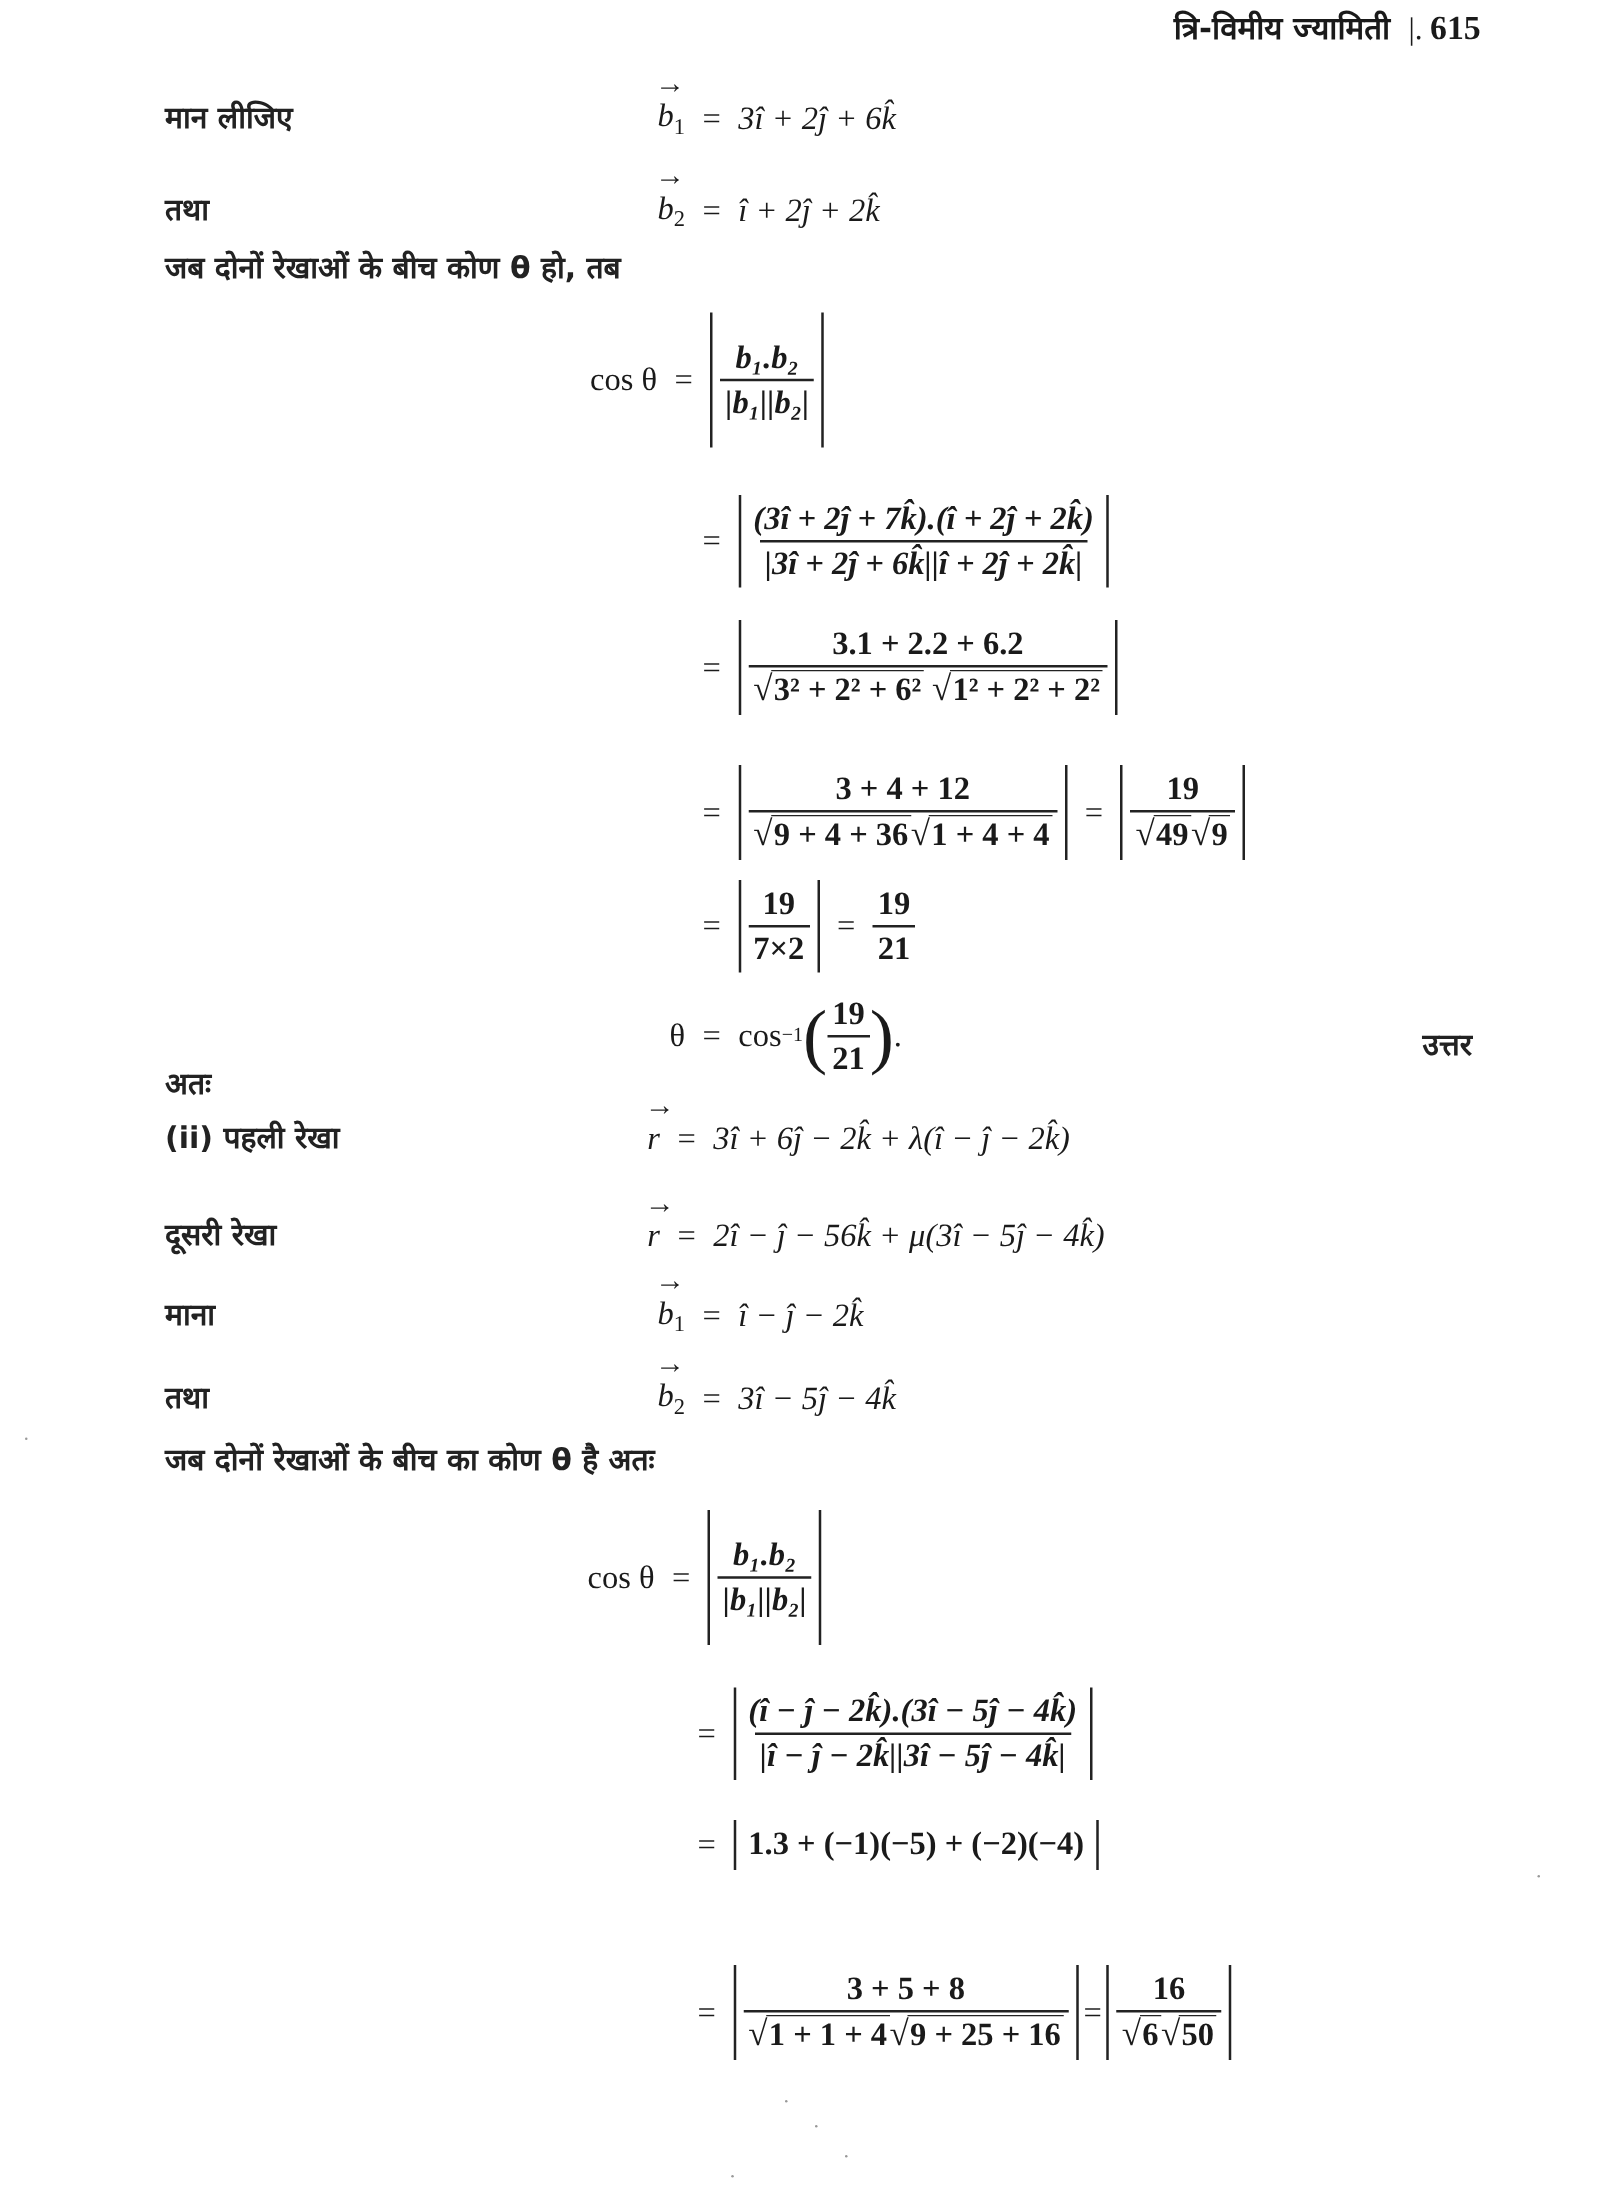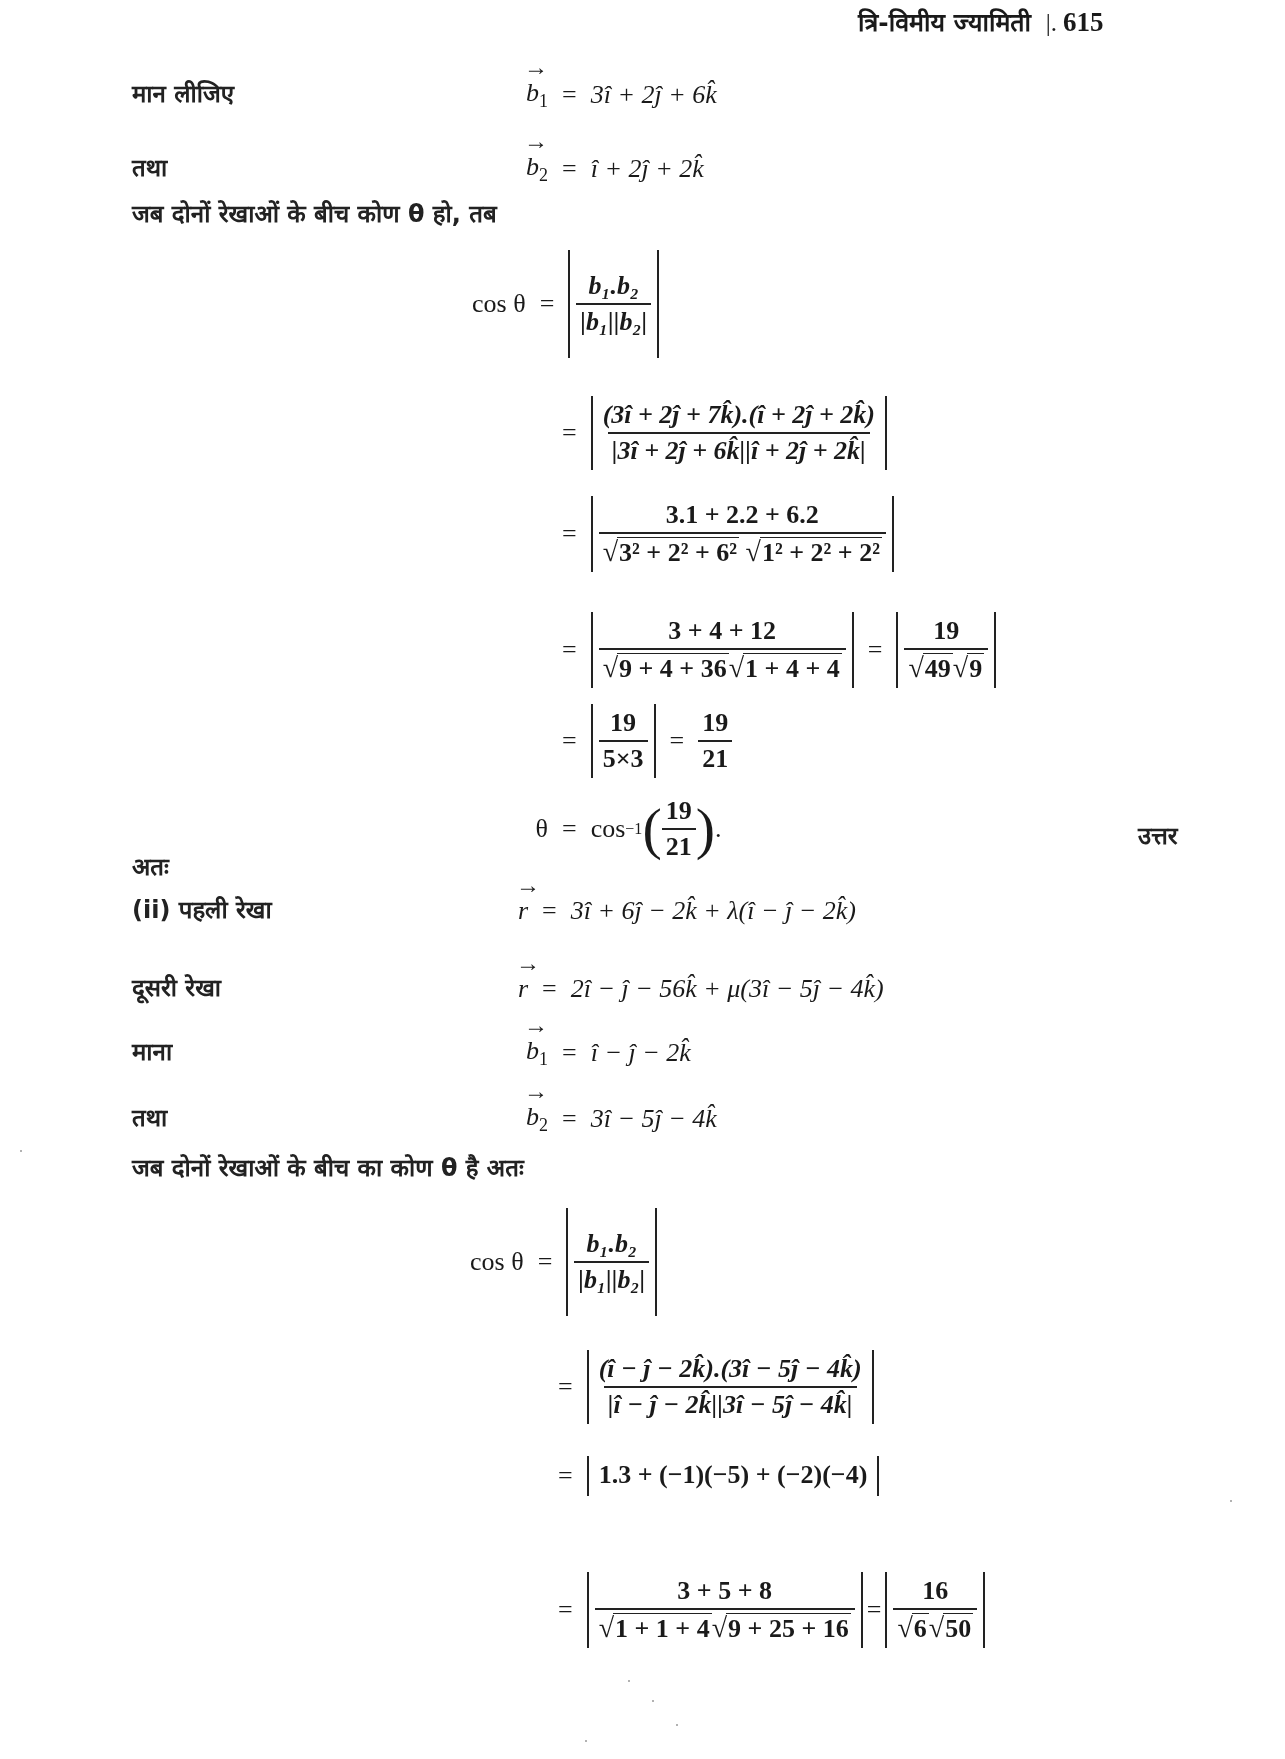"त्रि-विमीय ज्यामिती |. 615" div.abs { left: 858px -> 939px }
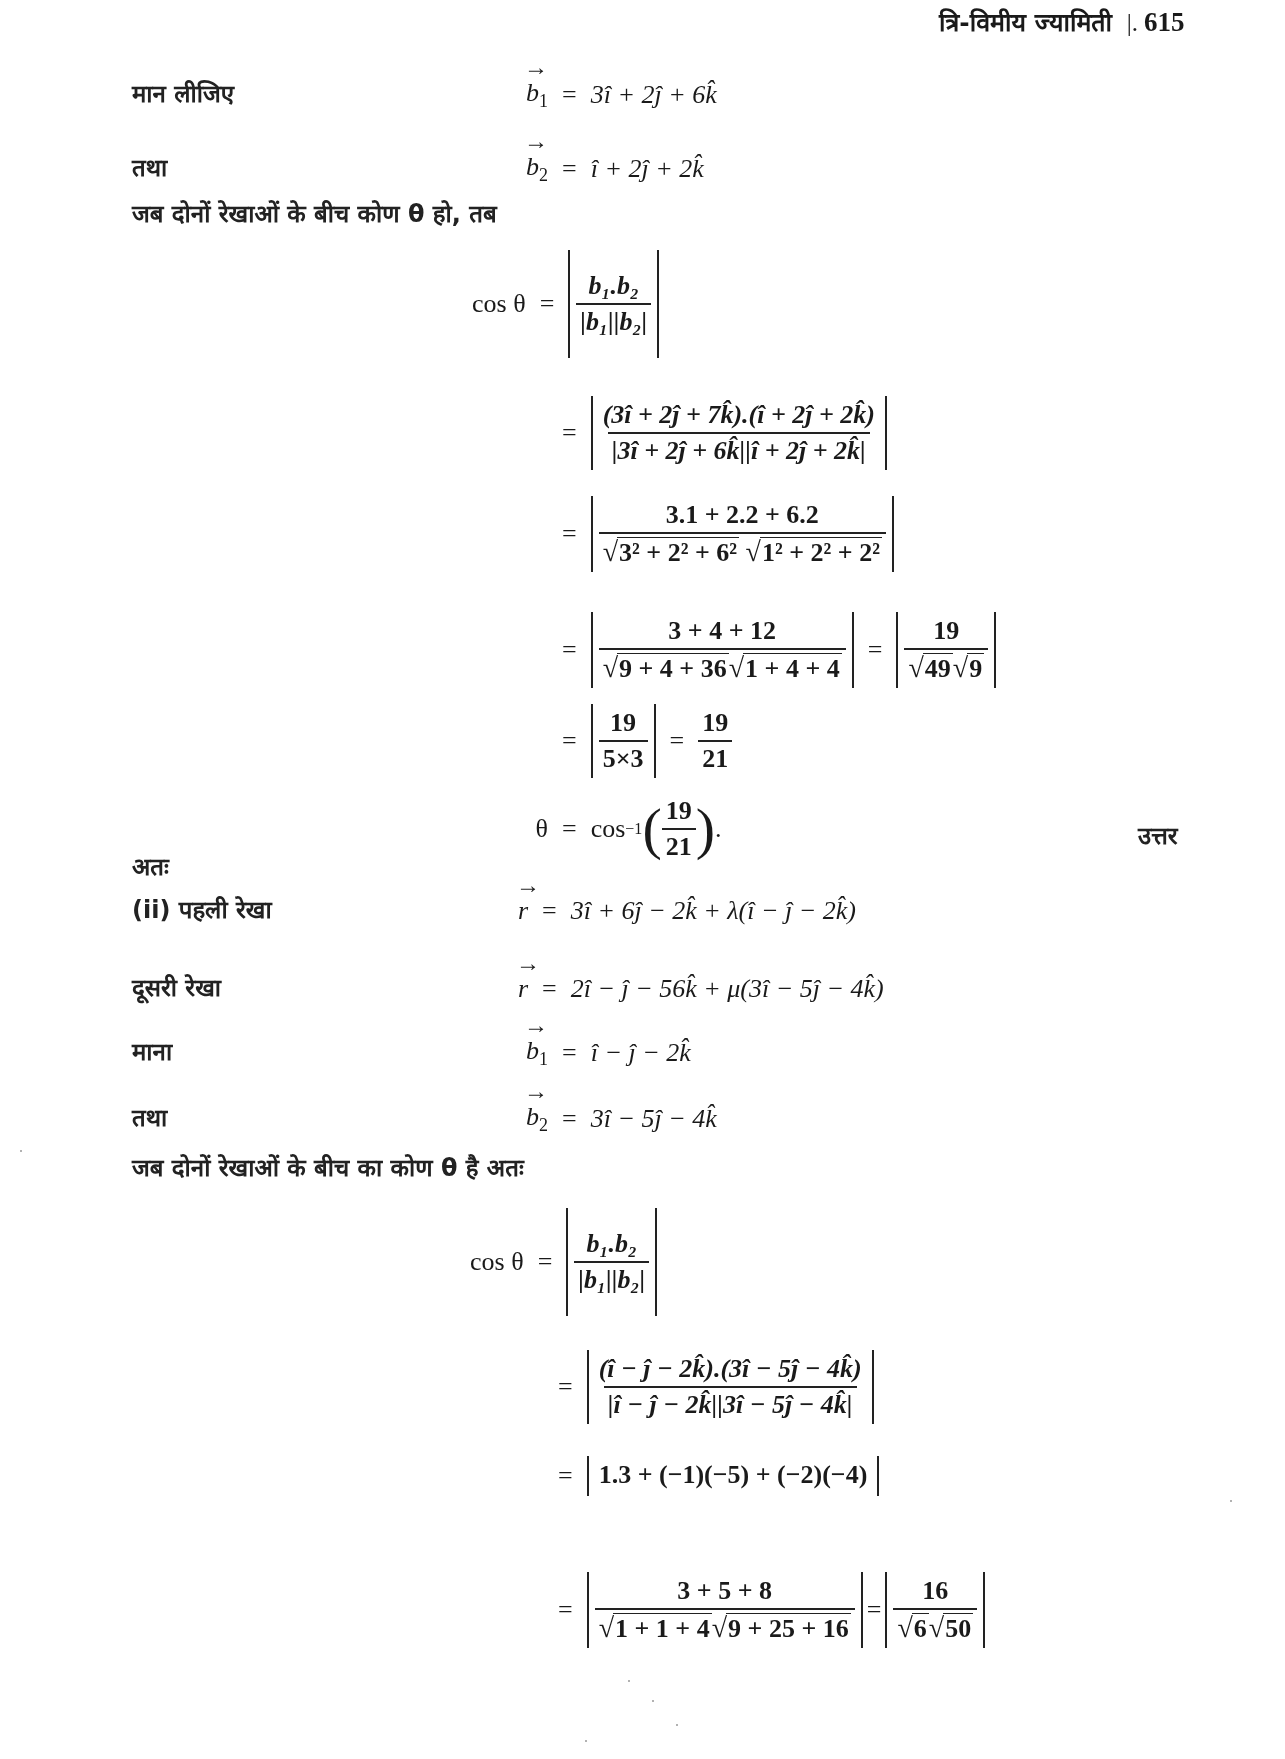"5×3" span.den { text: 5×3 -> 7×2 }
